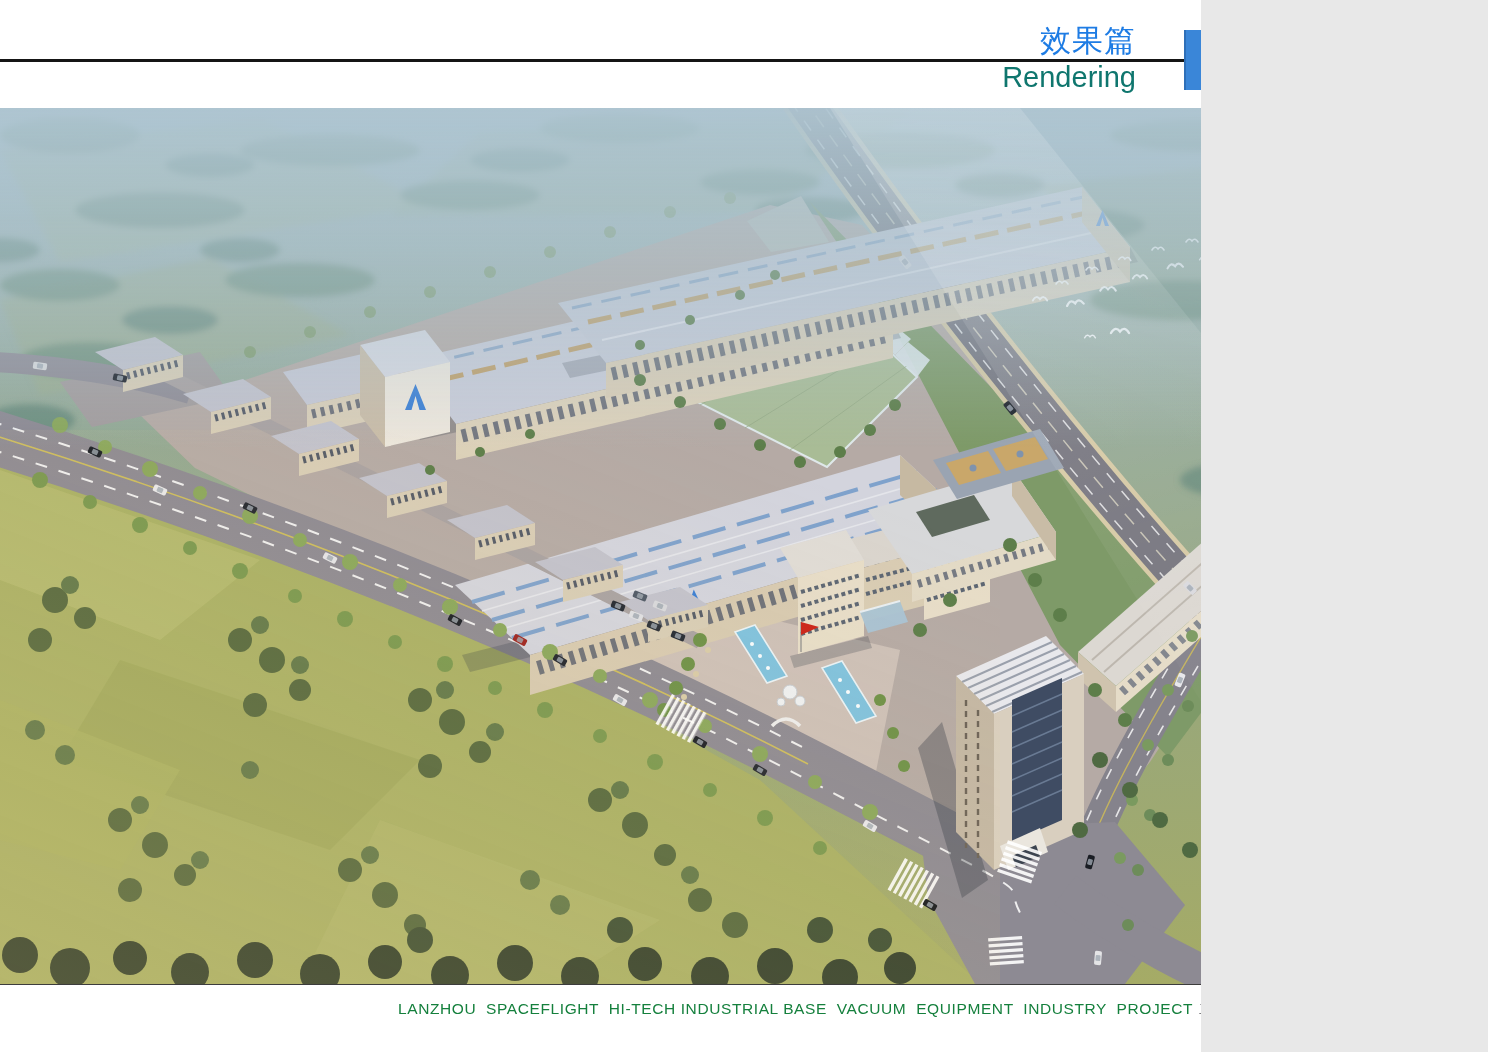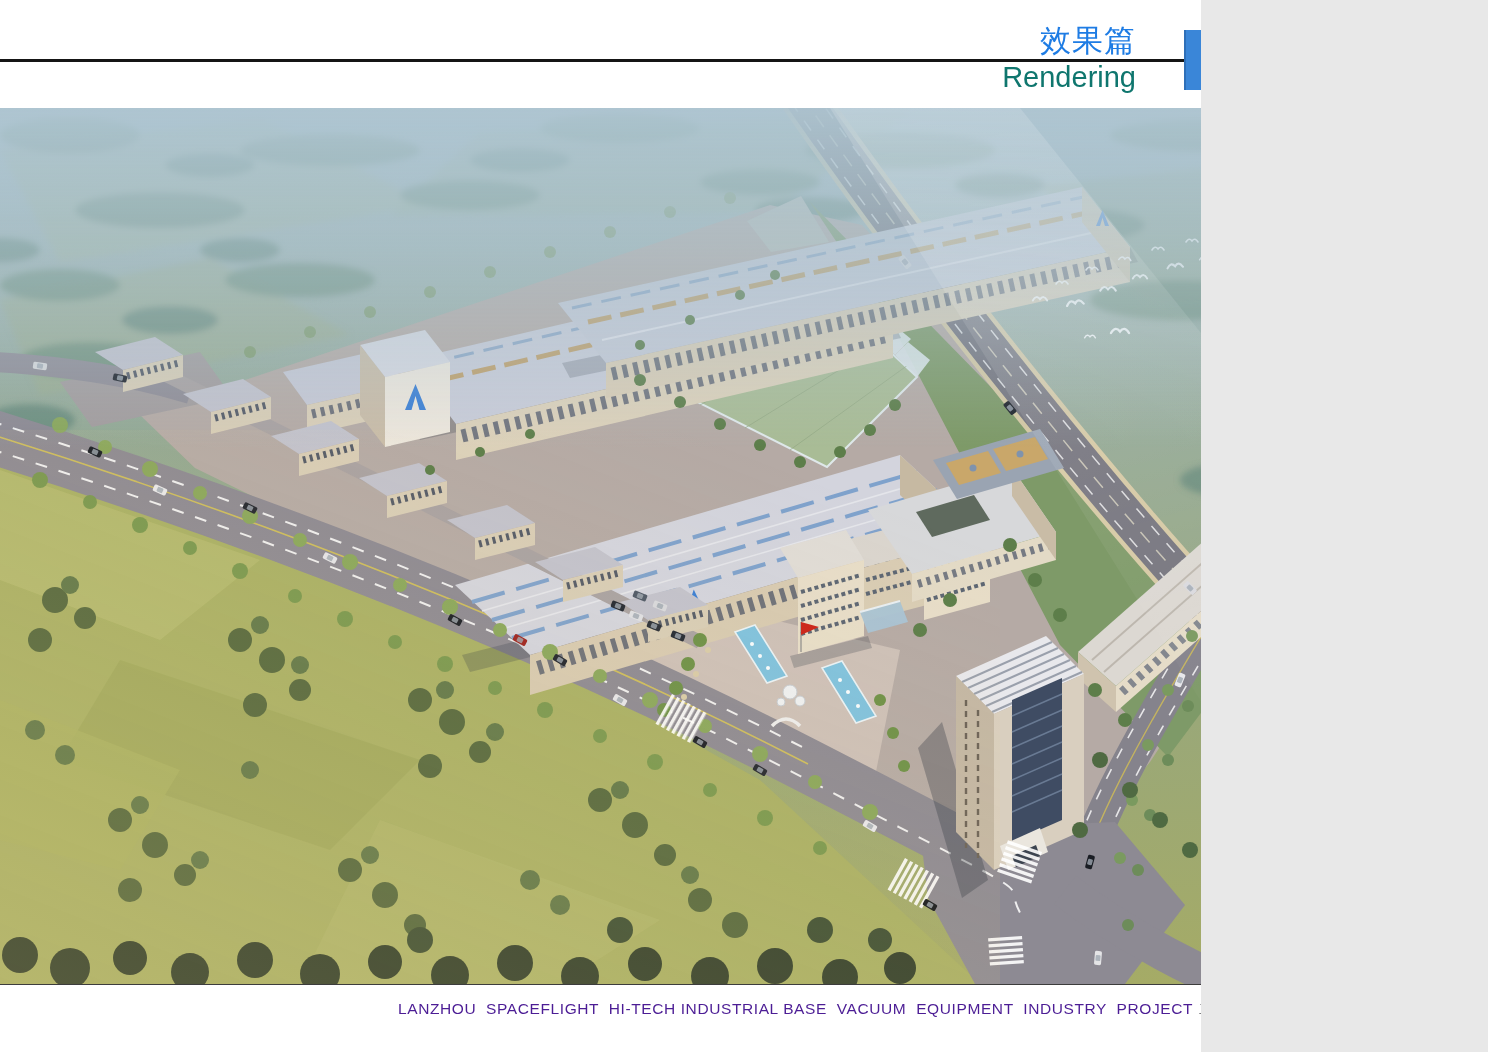"LANZHOU SPACEFLIGHT HI-TECH INDUSTRIAL" .cap-en { color: #4c1d95 -> #15803d }
